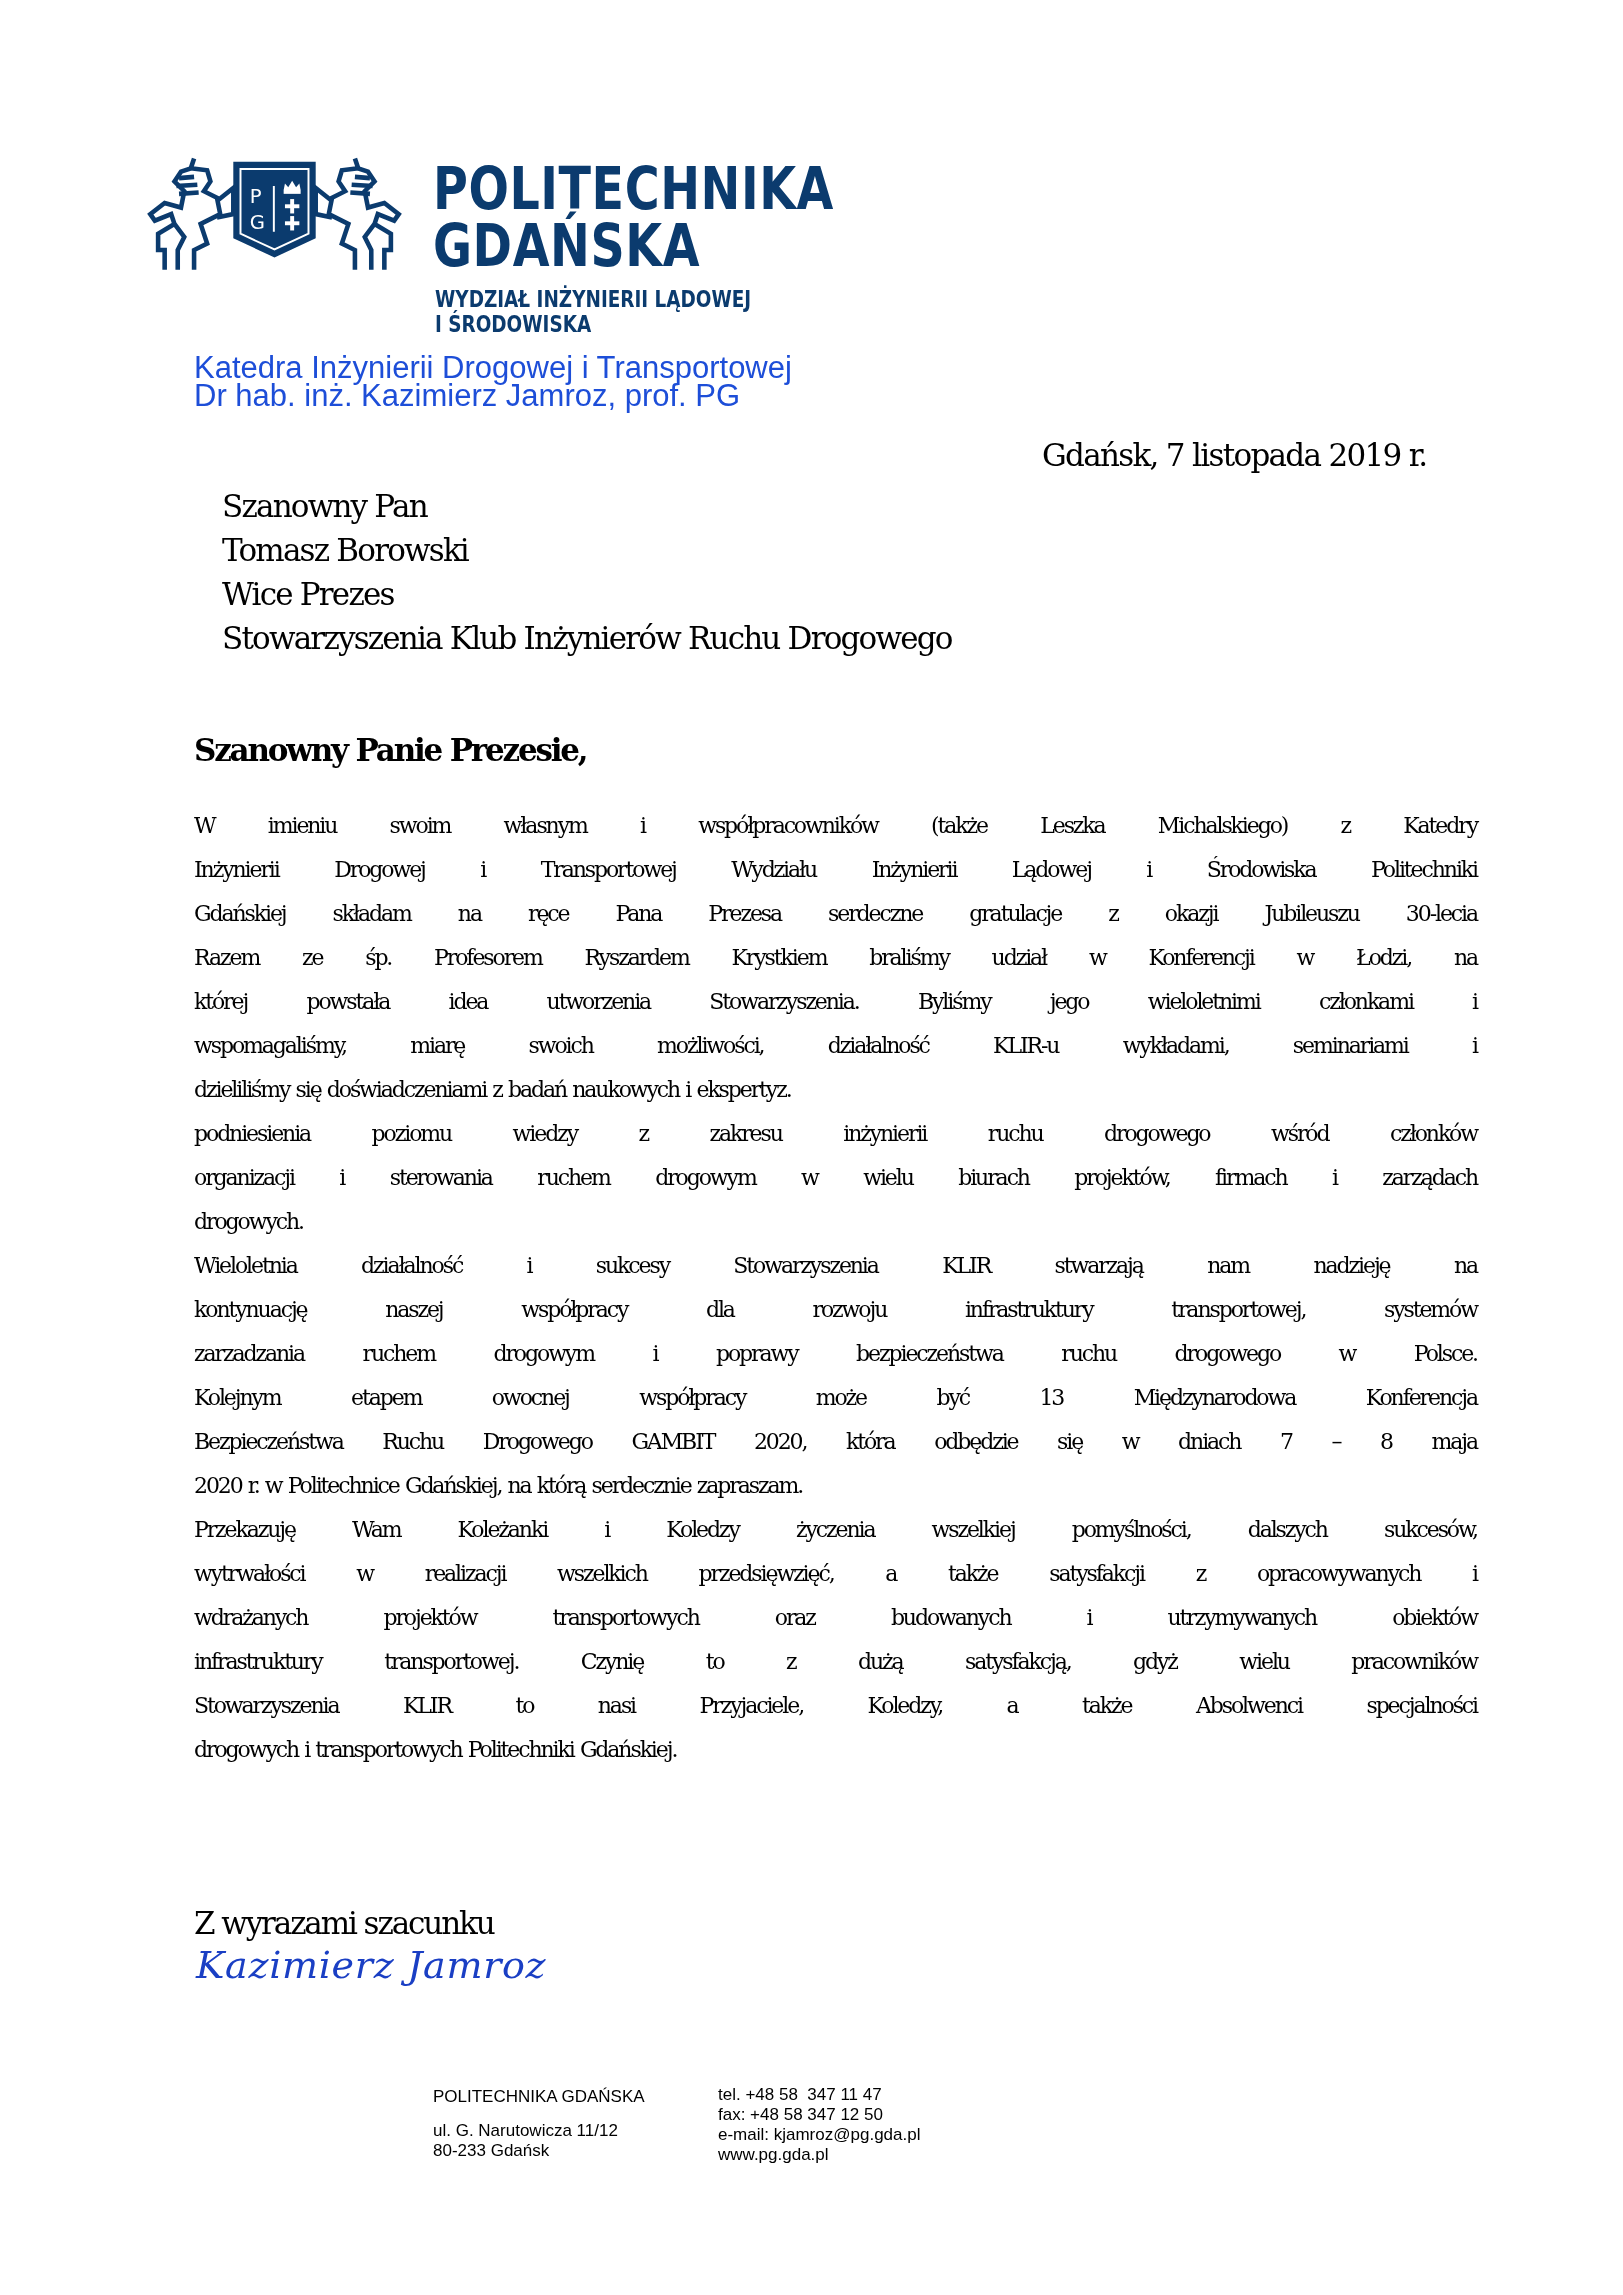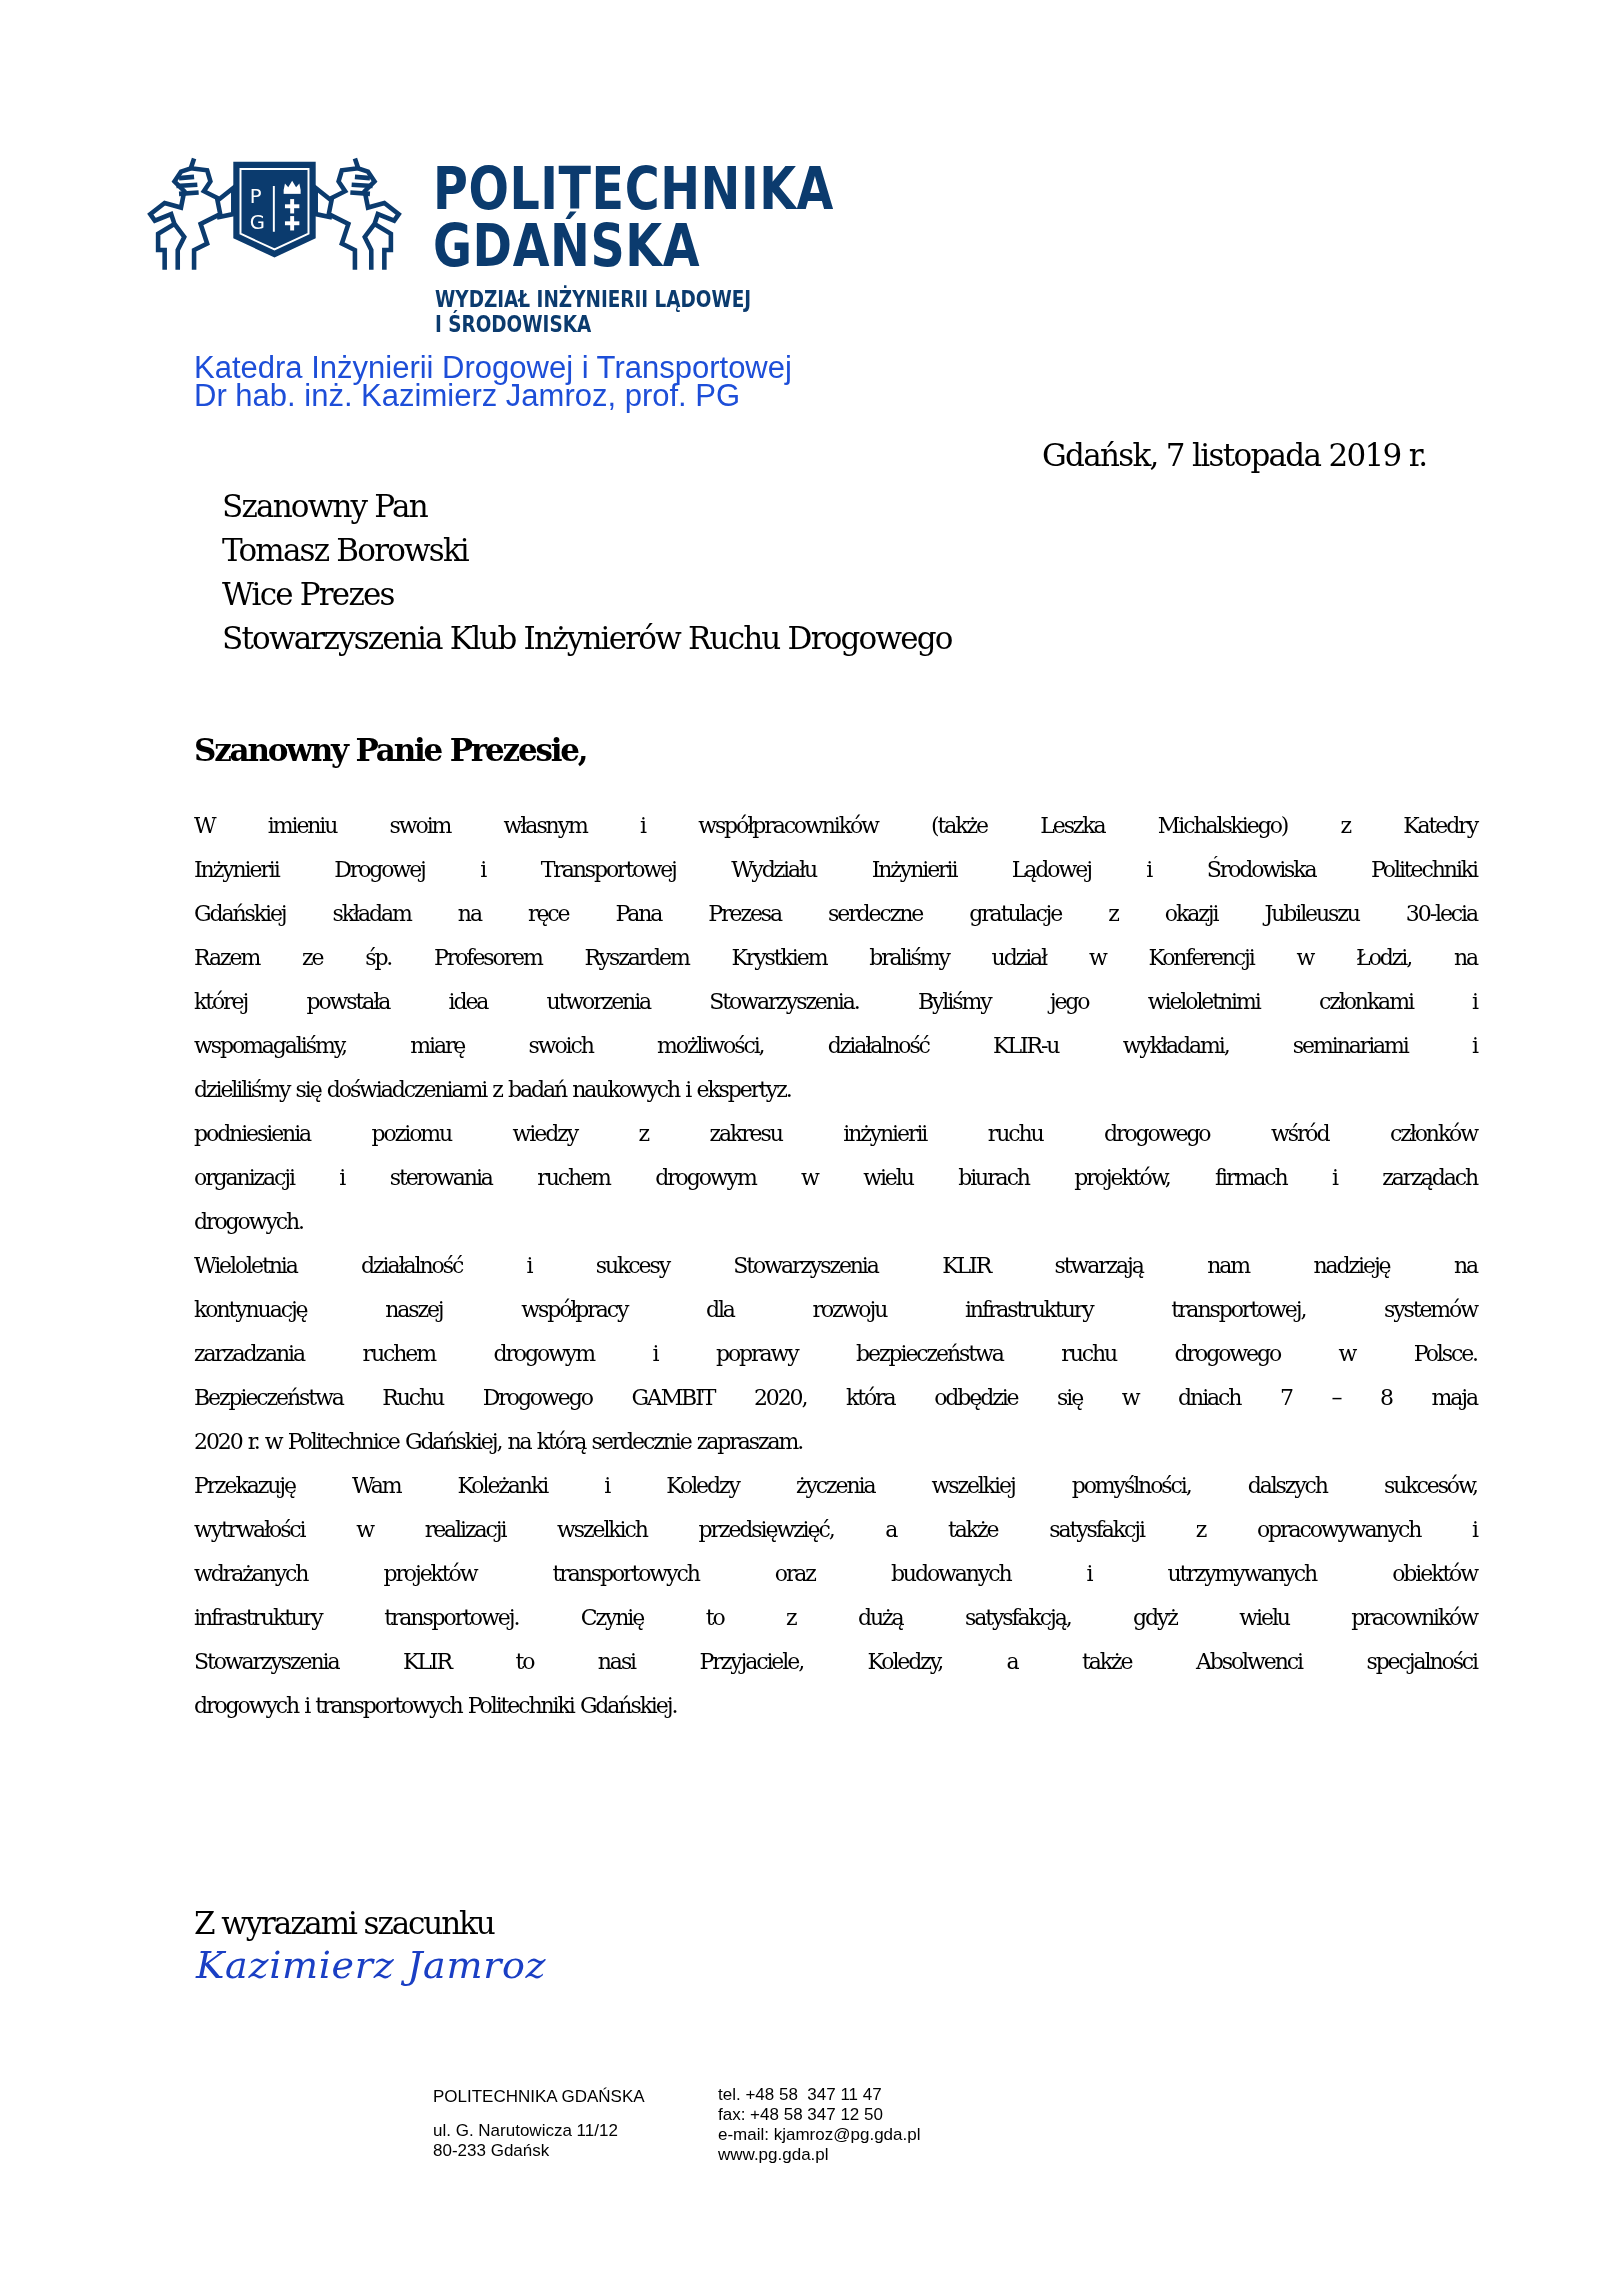"Kolejnym etapem owocnej współpracy może" div.line { html: none -> <div>Kolejnym etapem owocnej współpracy może być 13 Międzynarodowa Konferencja</div> }
